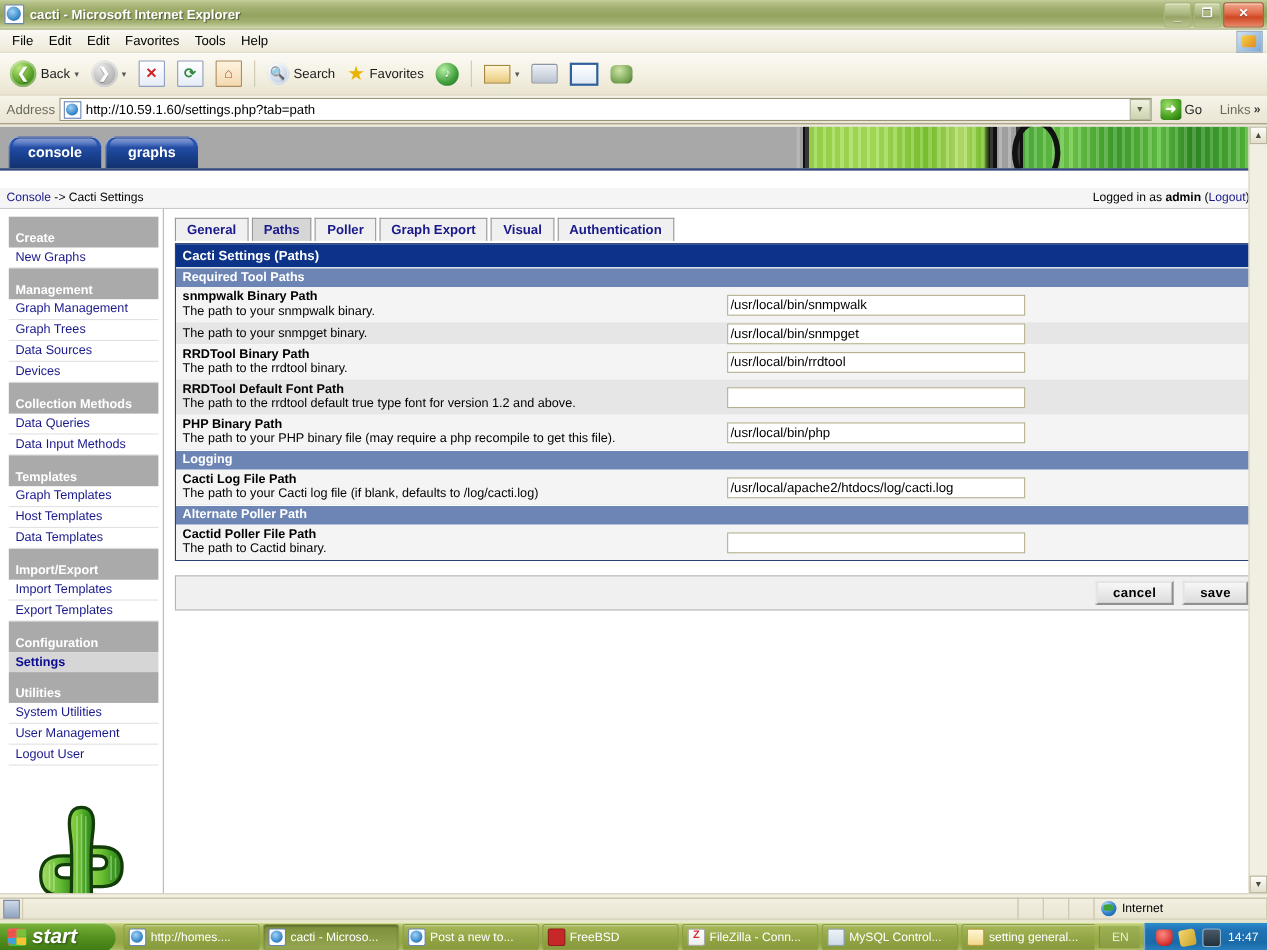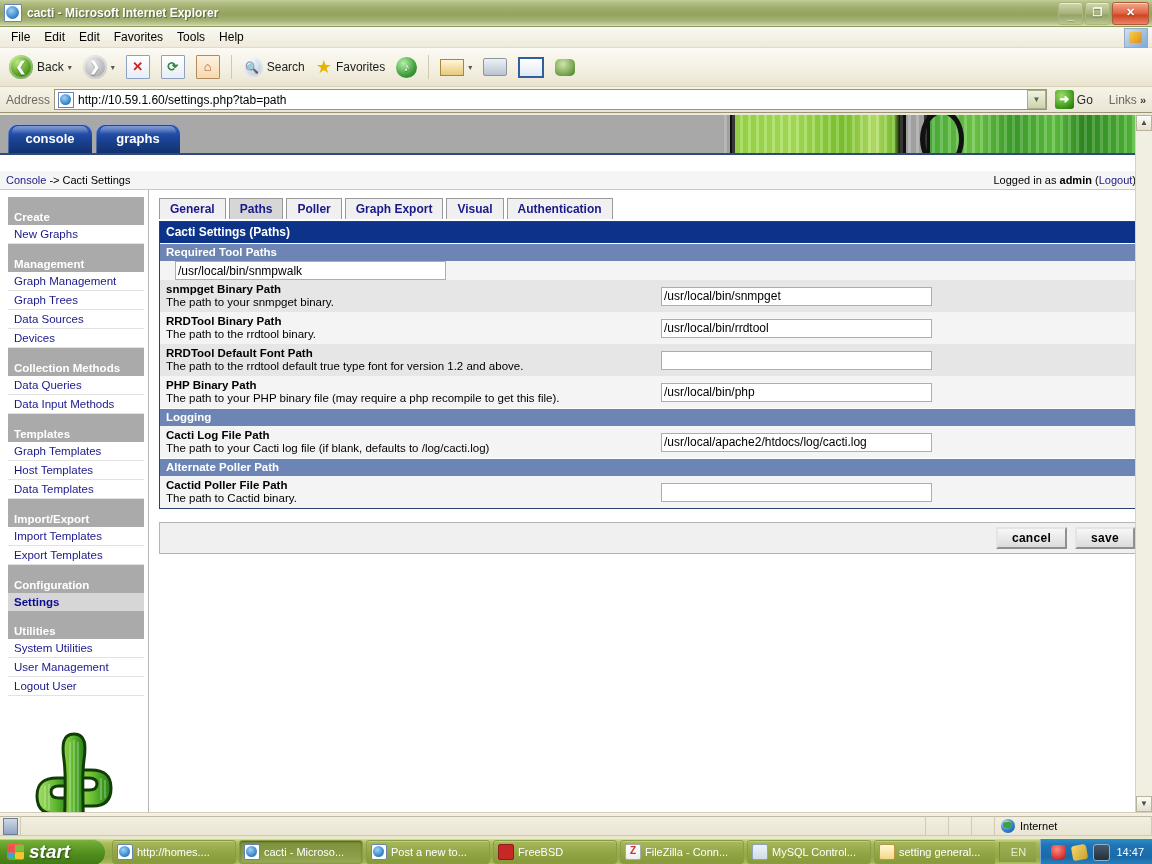"snmpwalk Binary Path" div.lblcol { html: none -> <div> <div>snmpwalk Binary Path</div> <div>The path to your snmpwalk binary.</div> </div> }
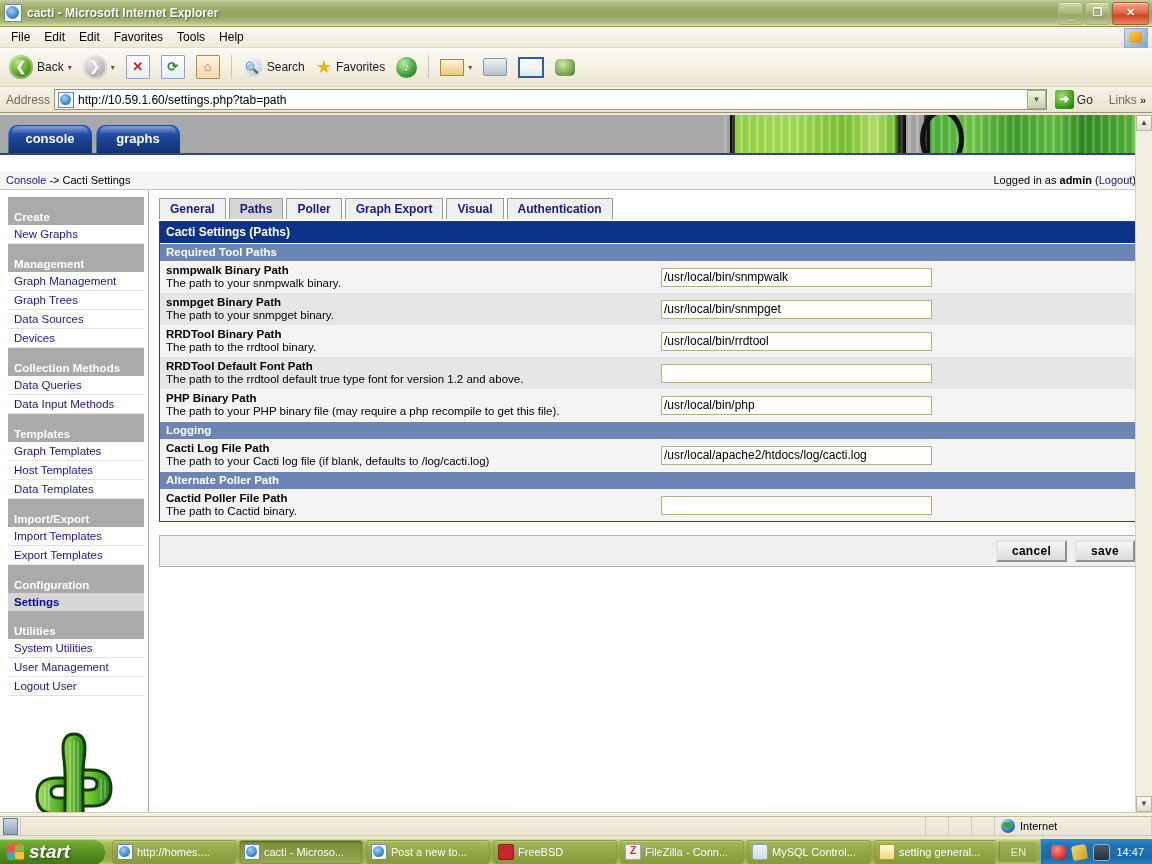"snmpget Binary Path" div.lbl { html: <div>snmpget Binary Path</div> -> none }
